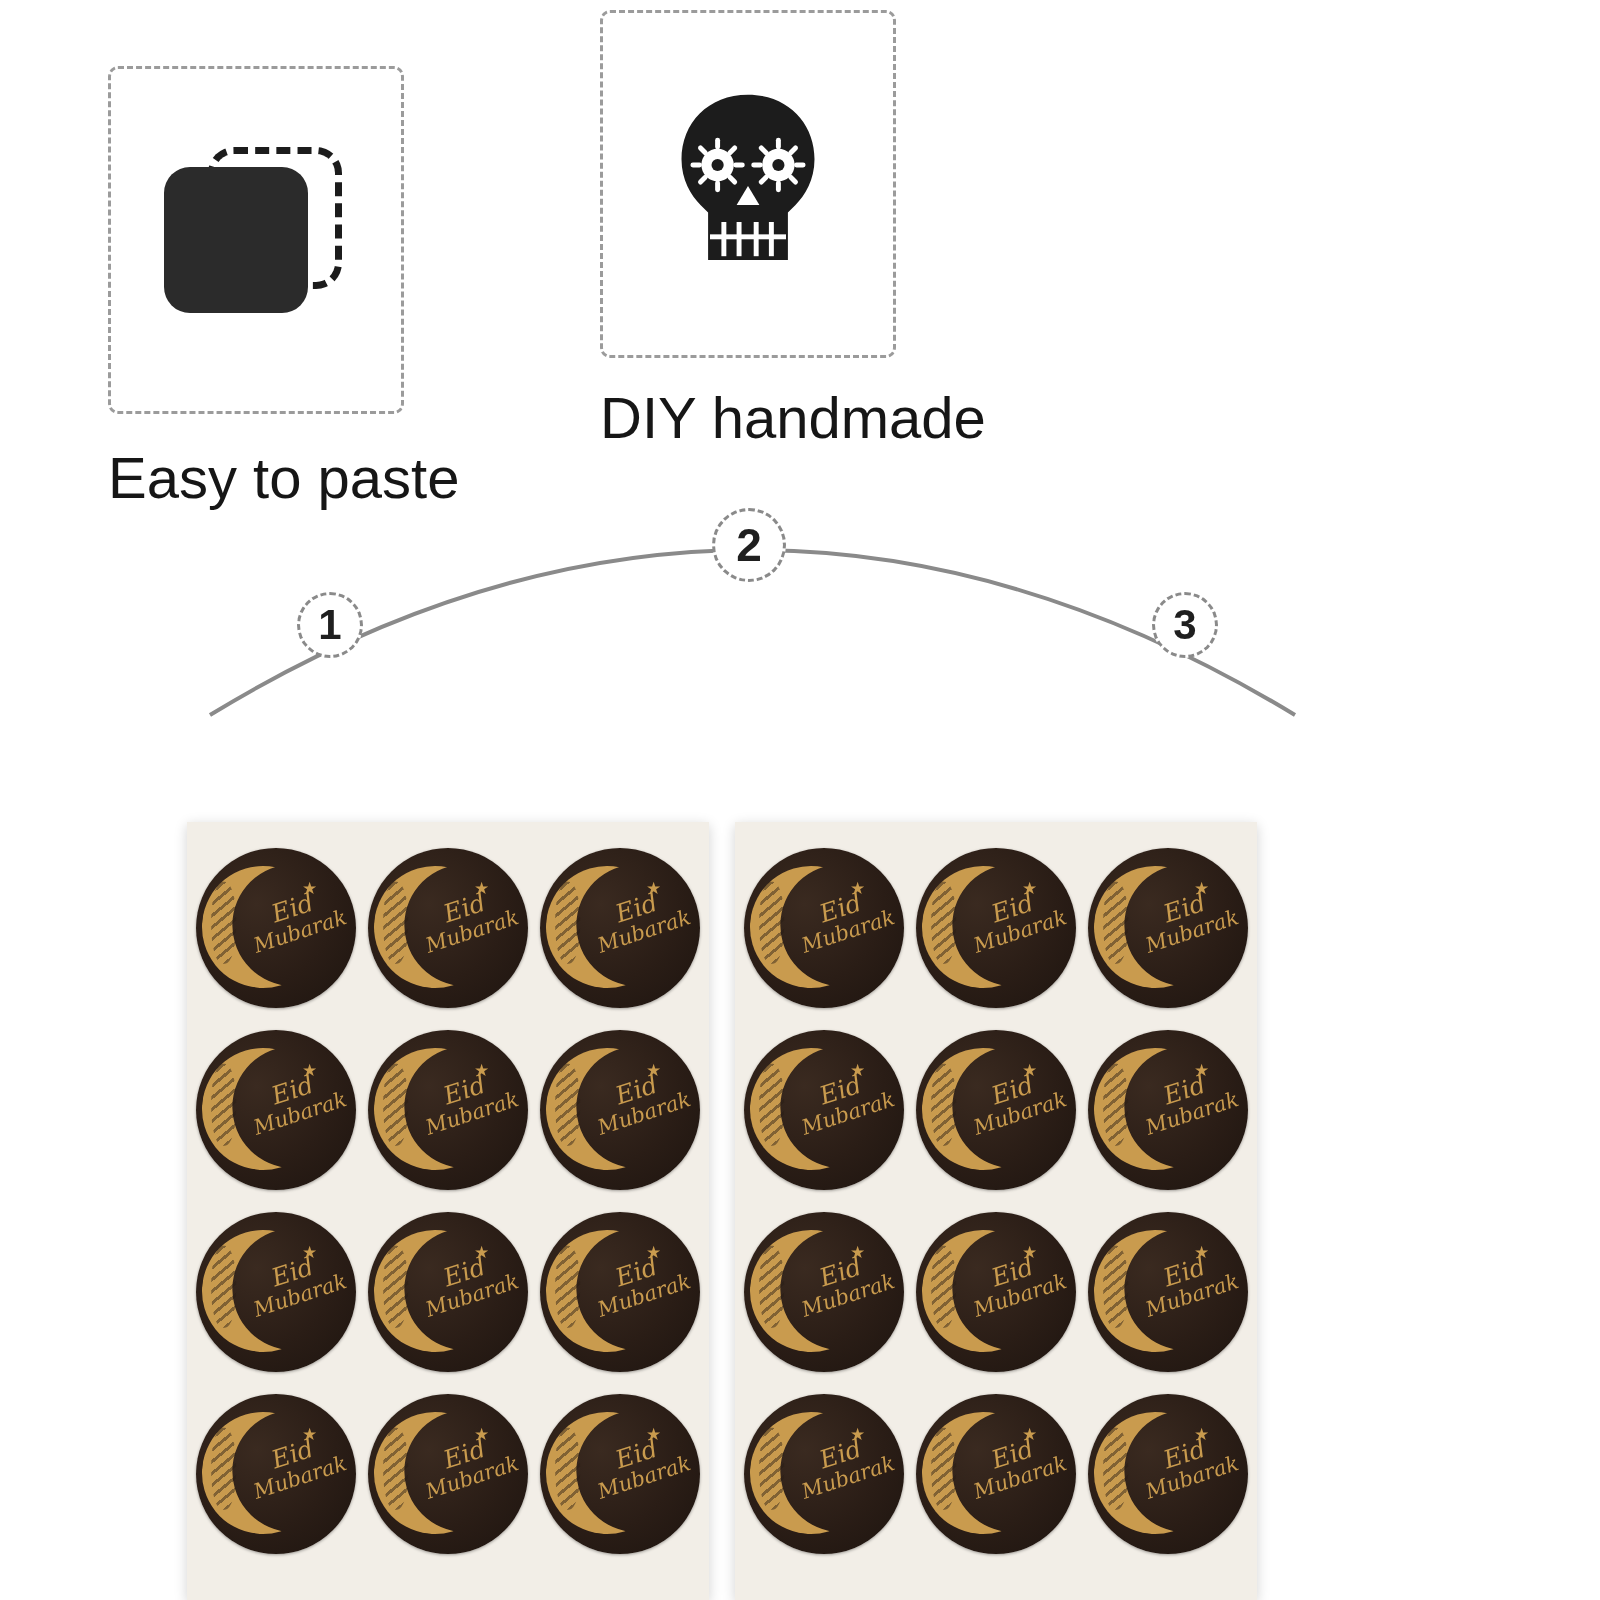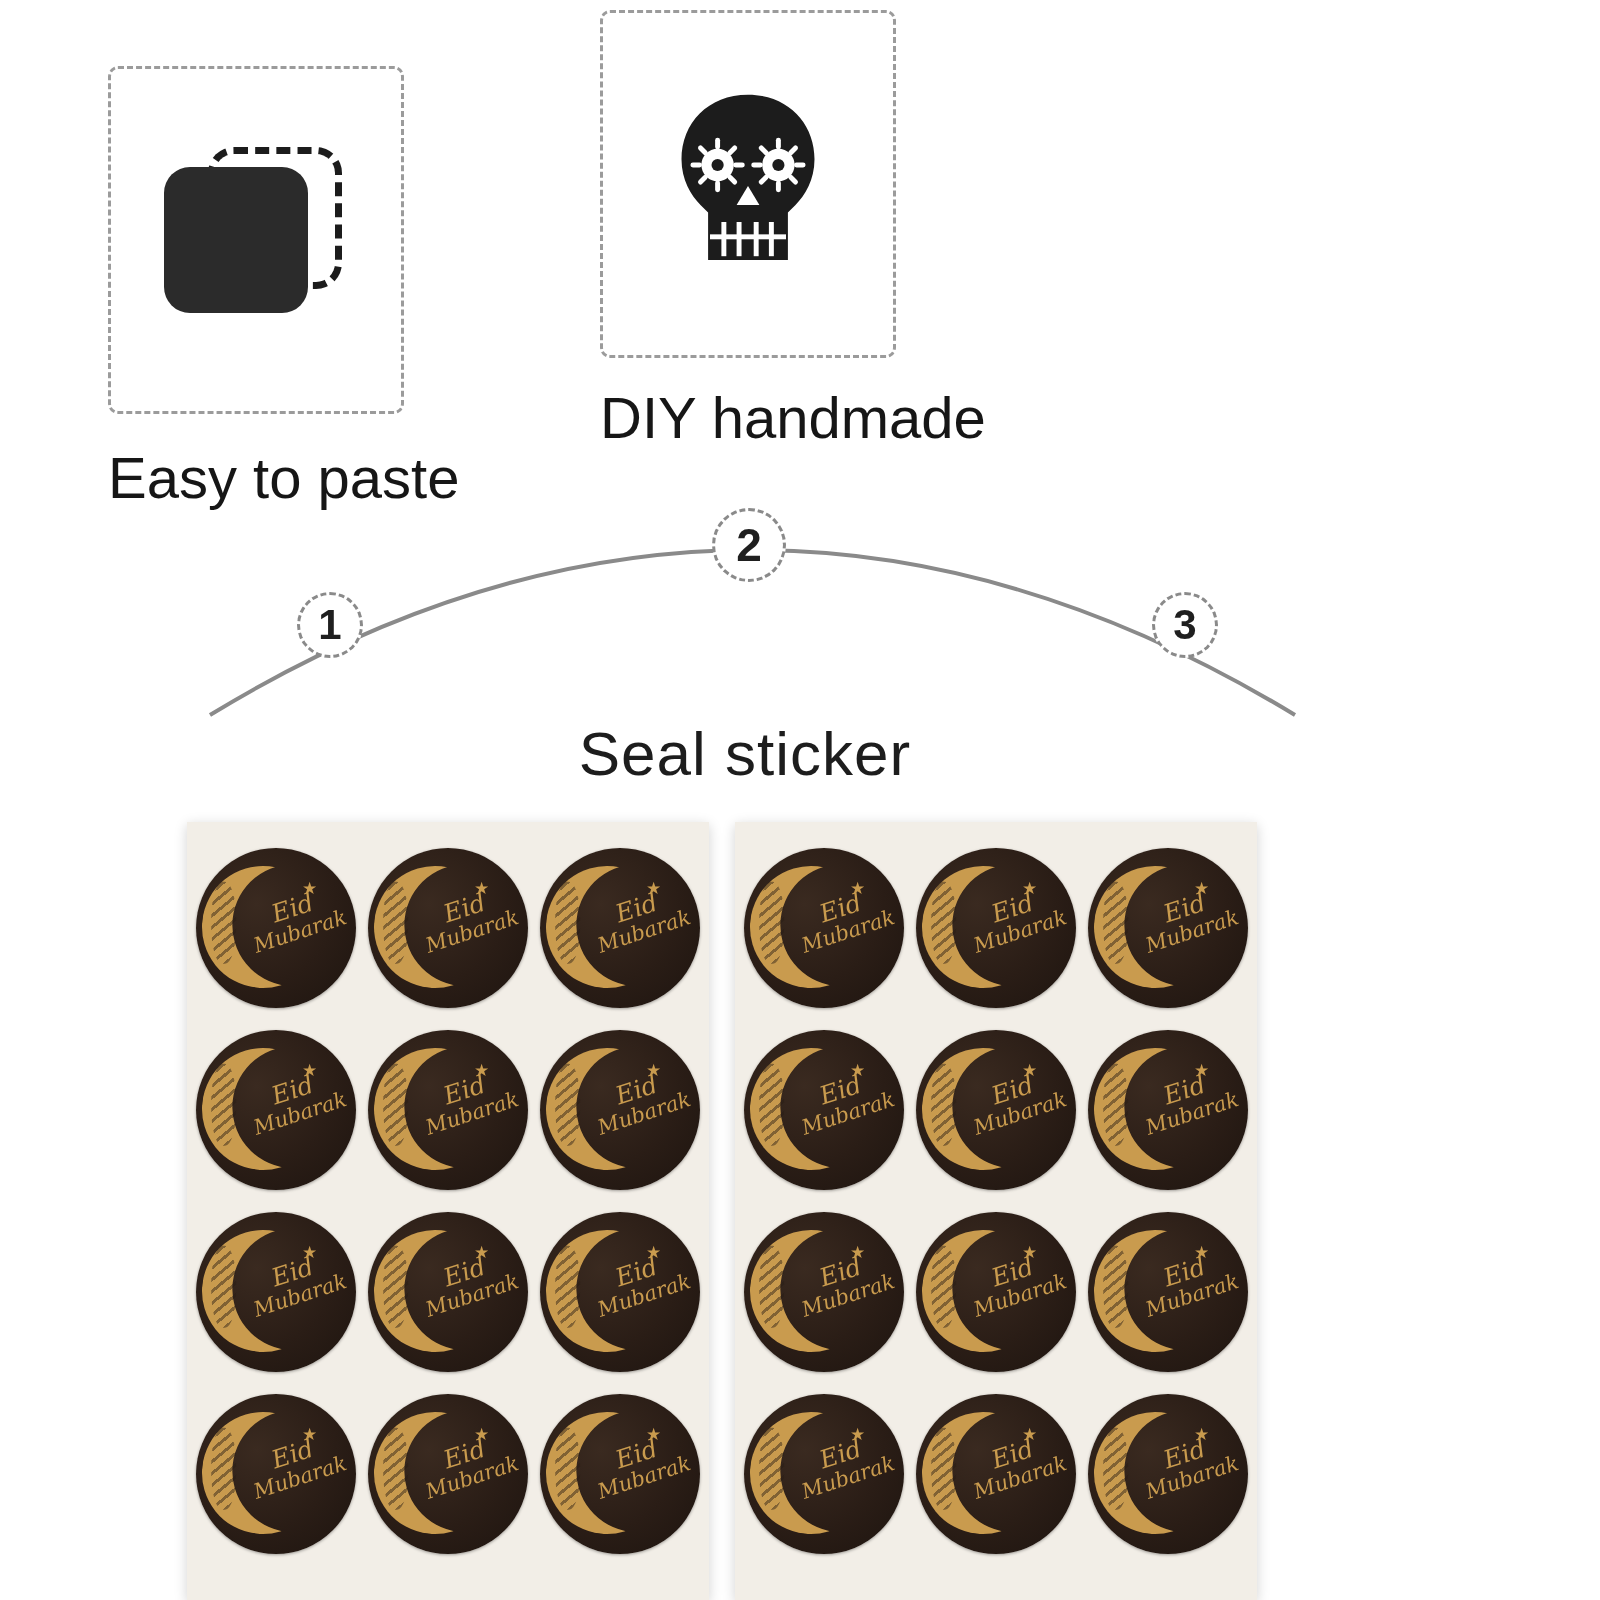"Seal sticker" div.section-title { html: <div>Seal sticker</div> -> none }
